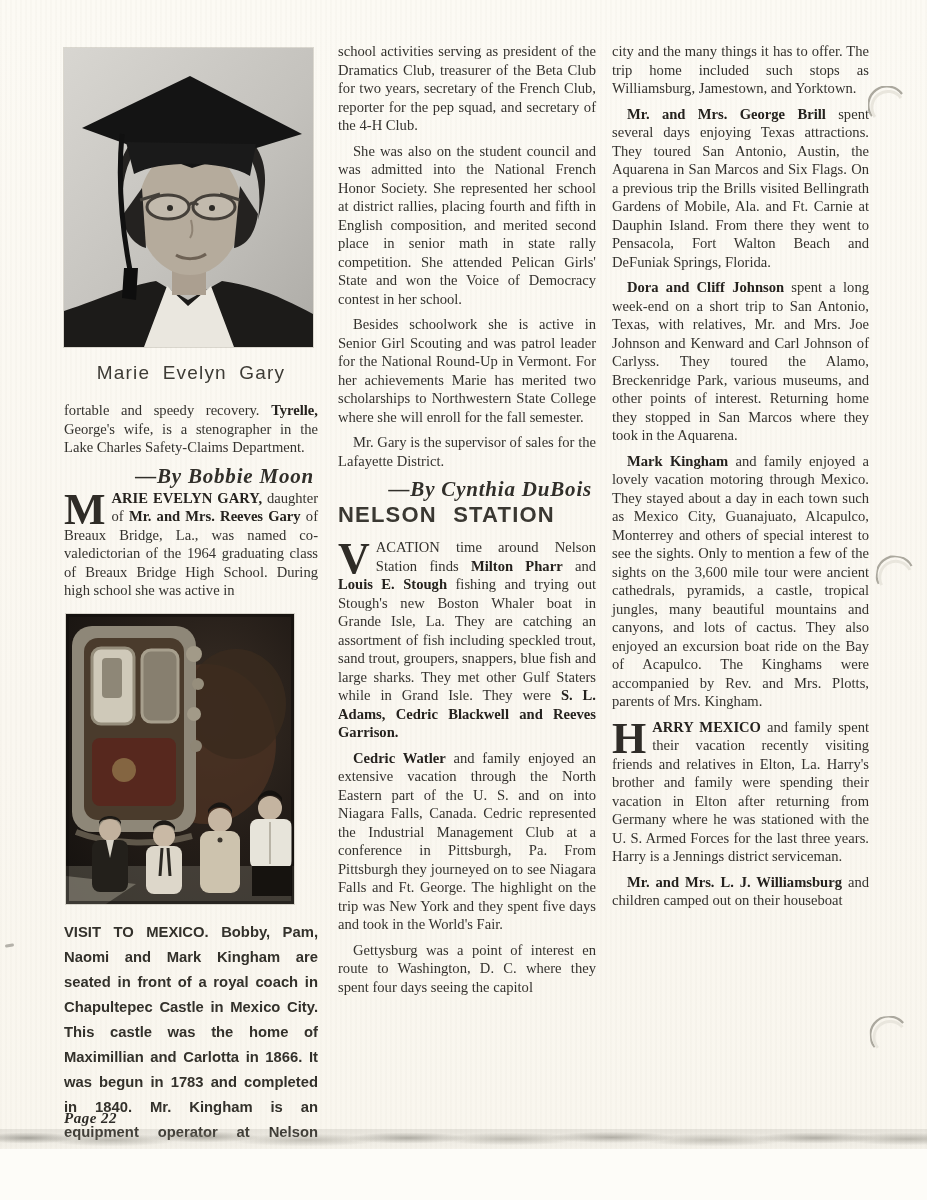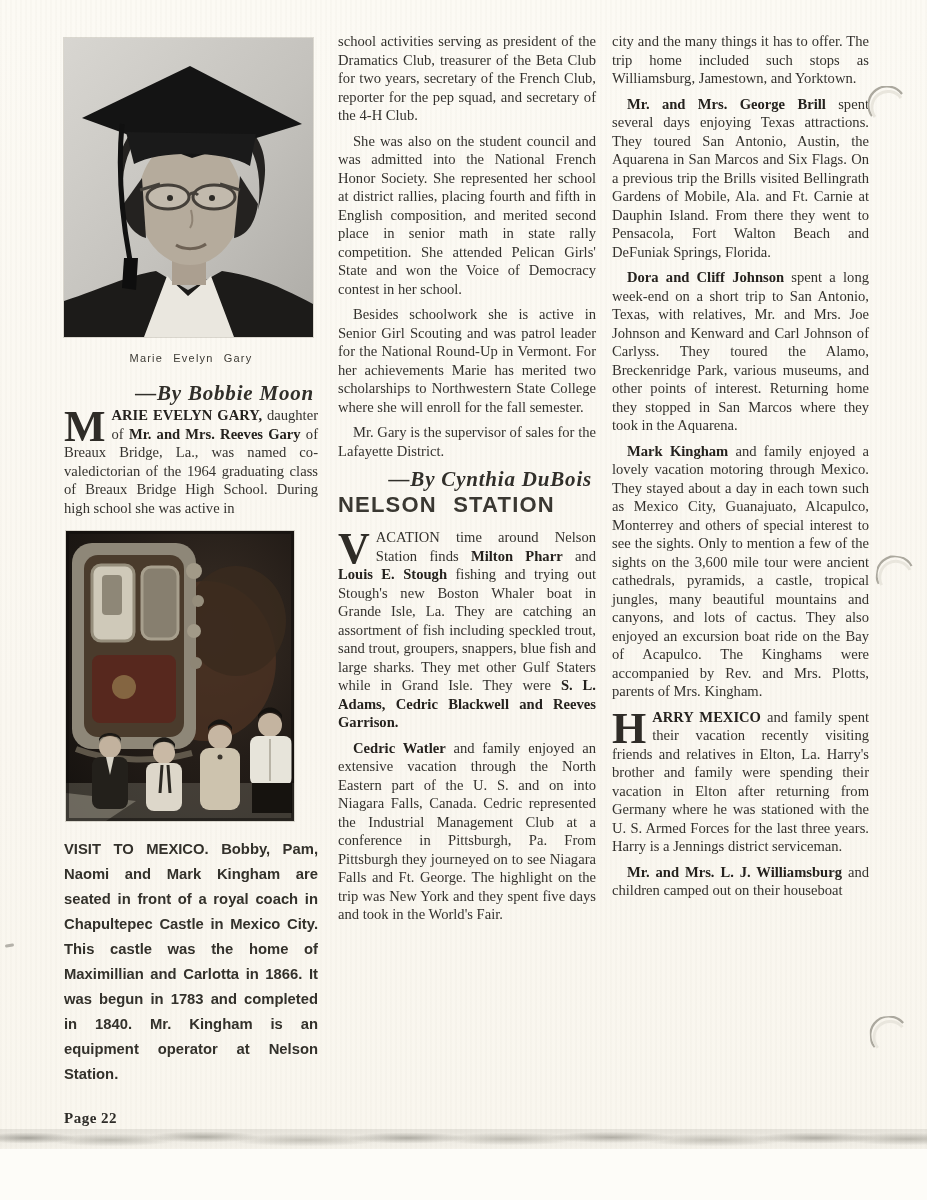"school activities serving as president" .col { margin-top: none -> 10px }
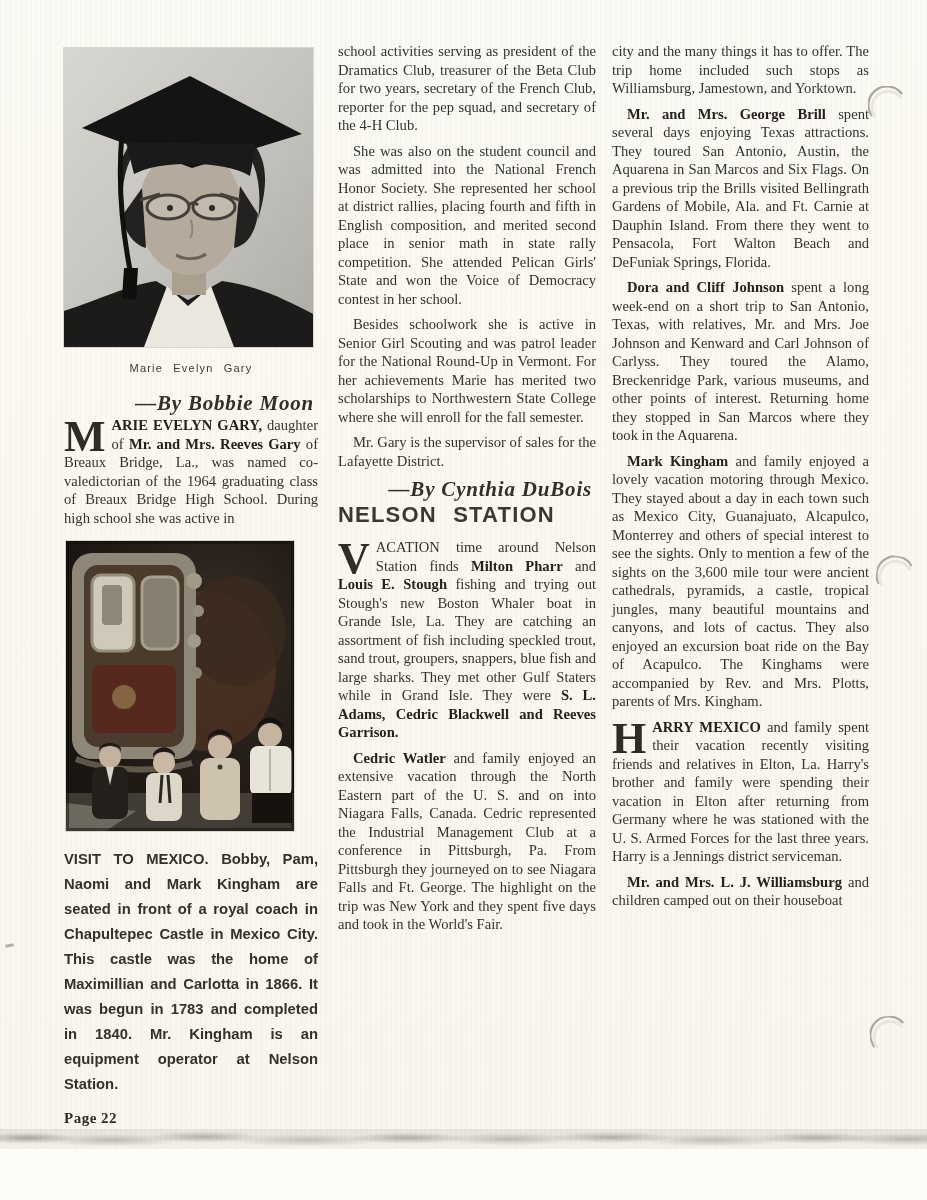"Marie Evelyn Gary" .caption-center { font-size: 11px -> 19px }
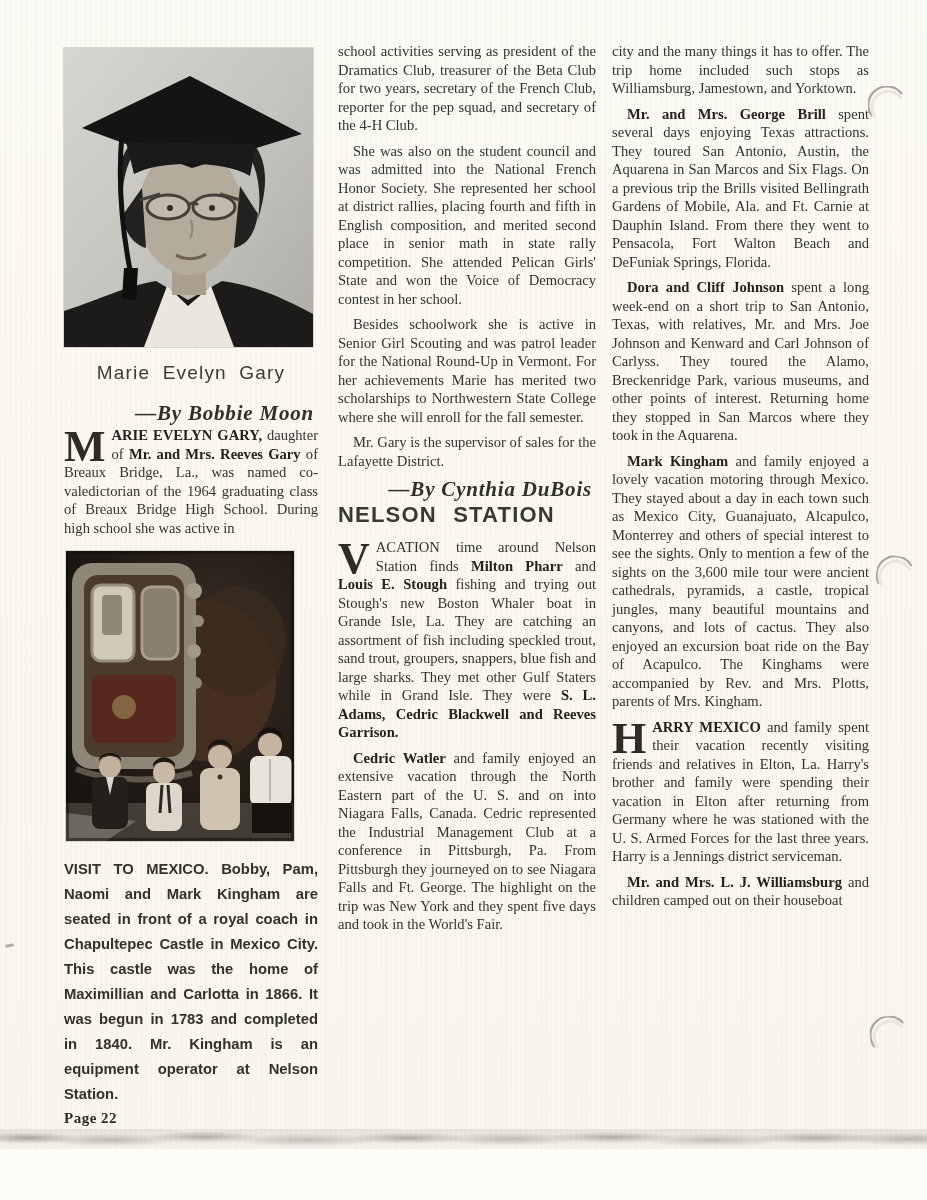"fortable and speedy recovery. Tyrelle," p.body { html: none -> <p><span>fortable and speedy recovery. </span><b>Tyrelle,</b><span> George's wife, is a stenographer in the Lake Charles Safety-Claims Department.</span></p> }
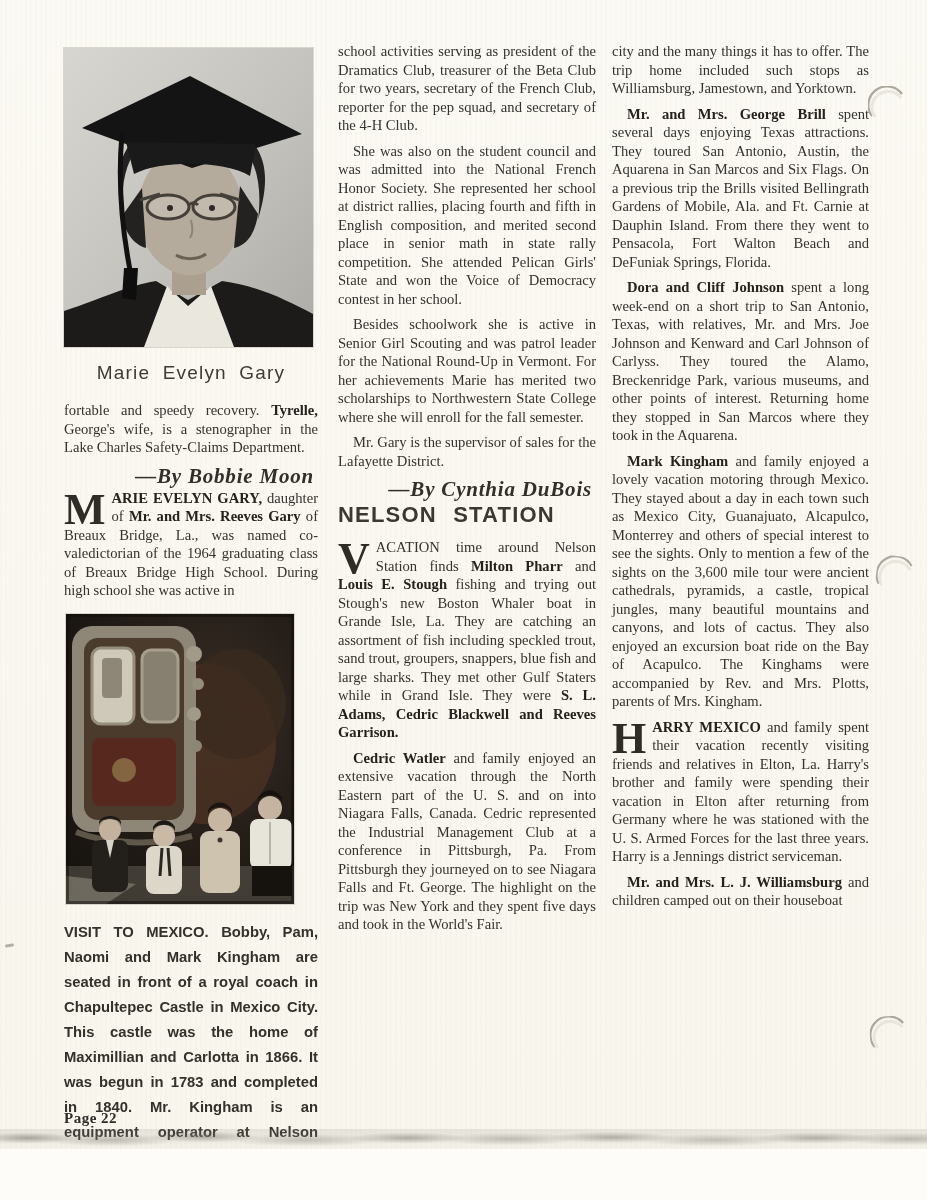"Gettysburg was a point of" p.body { html: none -> <p><span>Gettysburg was a point of interest en route to Washington, D. C. where they spent four days seeing the capitol</span></p> }
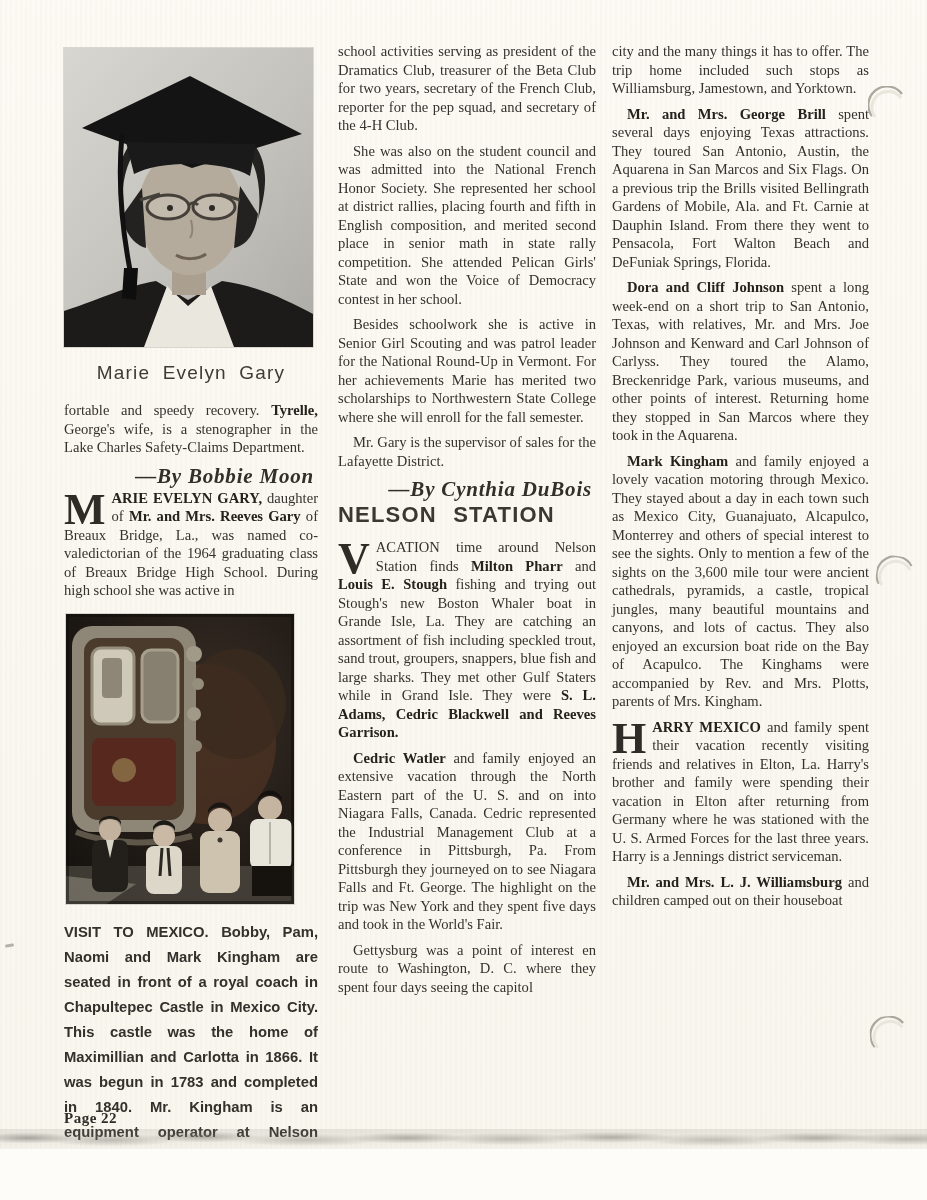"Page 22" .footer-left { font-style: none -> italic }
